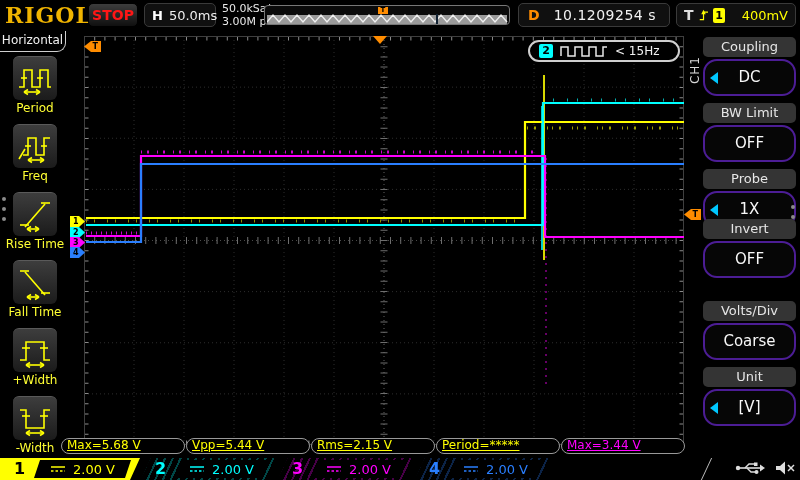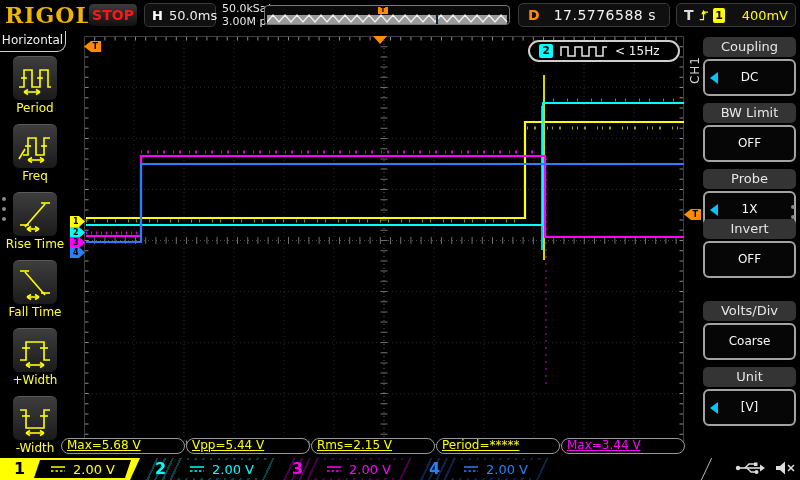"17.5776588 s" span.menu-value { text: 17.5776588 -> 10.1209254 }
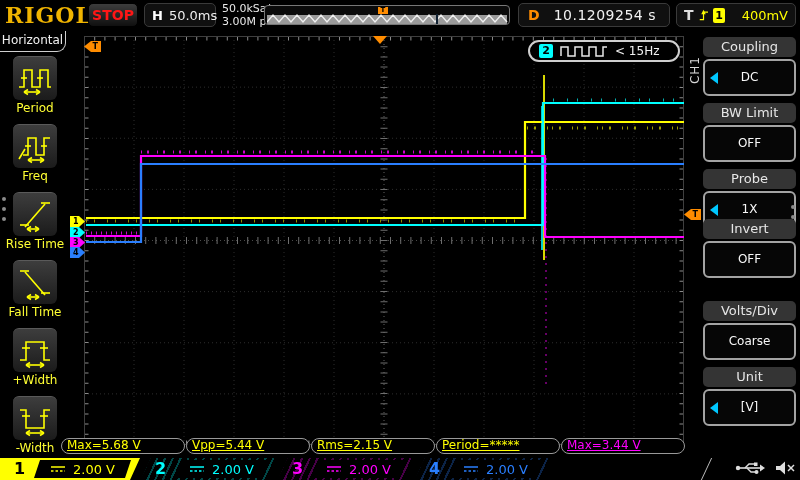"DC" .menu-val { border: 2px solid #a3a3a3 -> 2px solid #4c1d95; border-radius: 6px -> 14px; font-size: 12px -> 15px }
